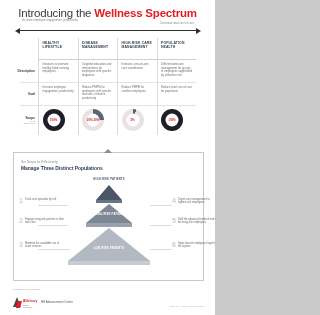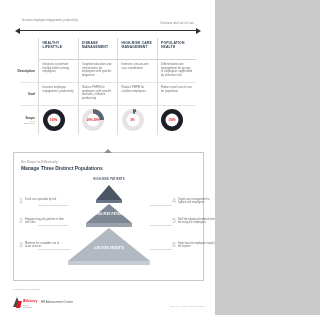"Introducing the Wellness Spectrum" div.title { html: none -> <div> <span>Introducing the </span><span>Wellness Spectrum</span> </div> }
